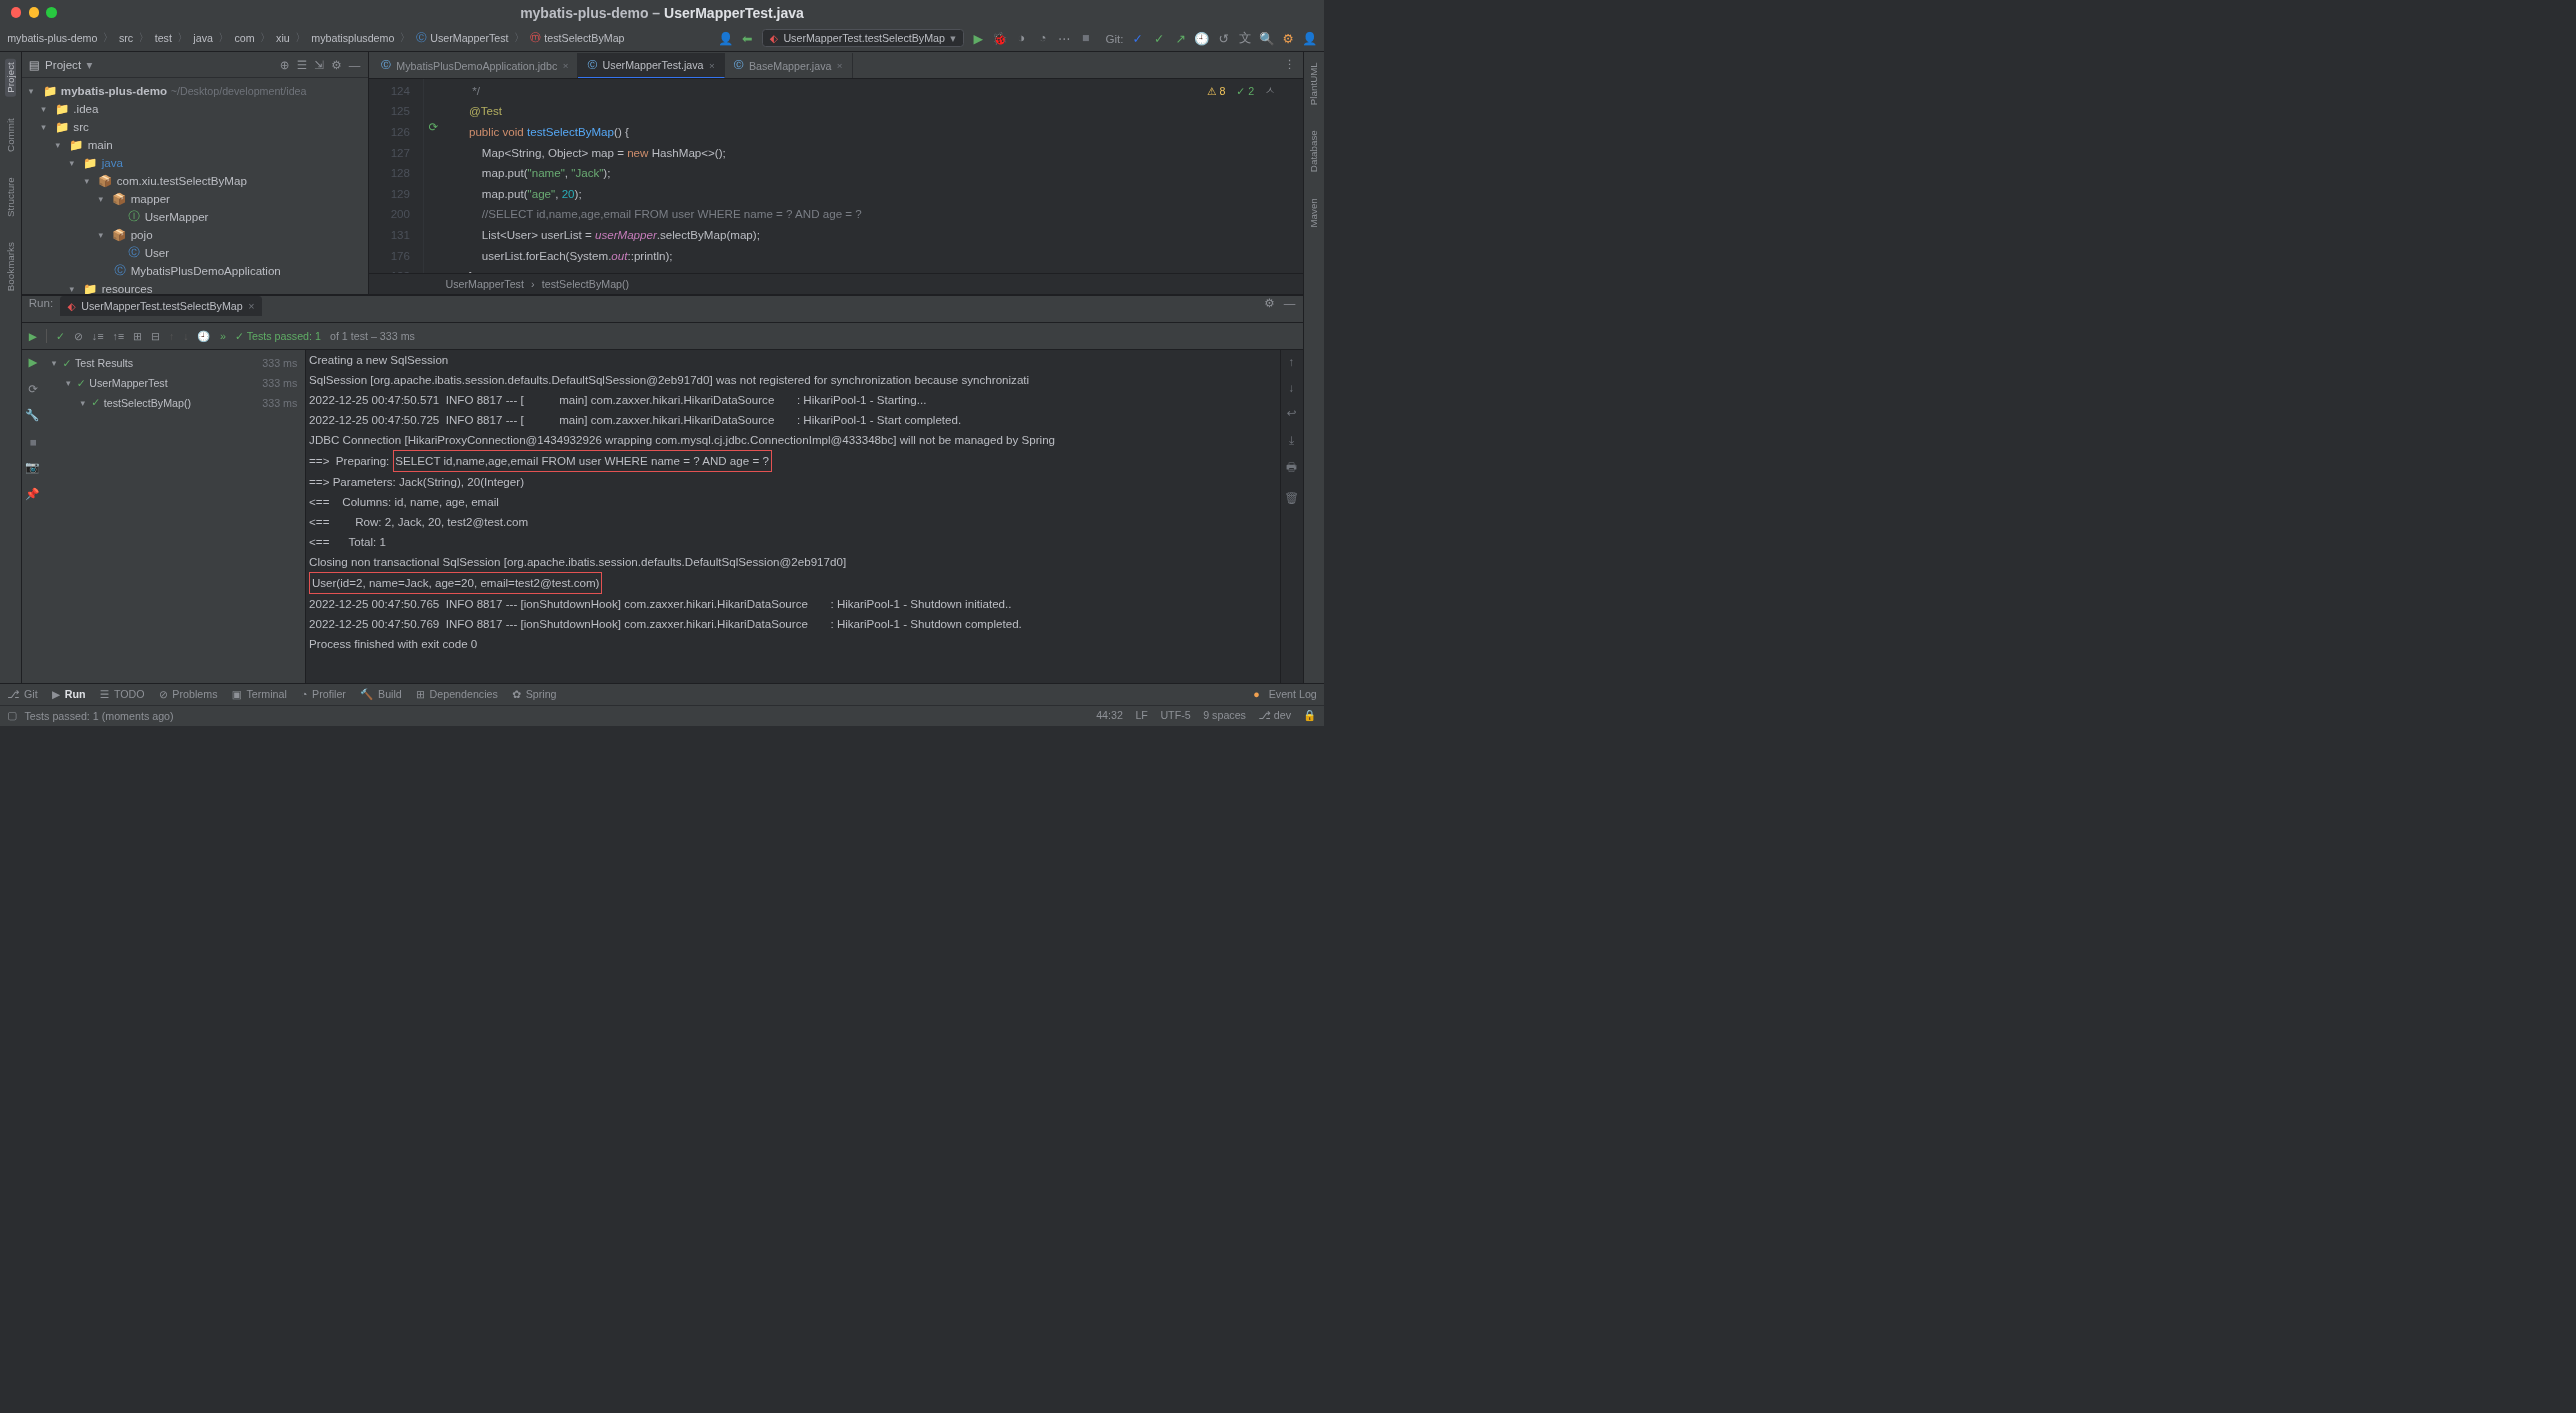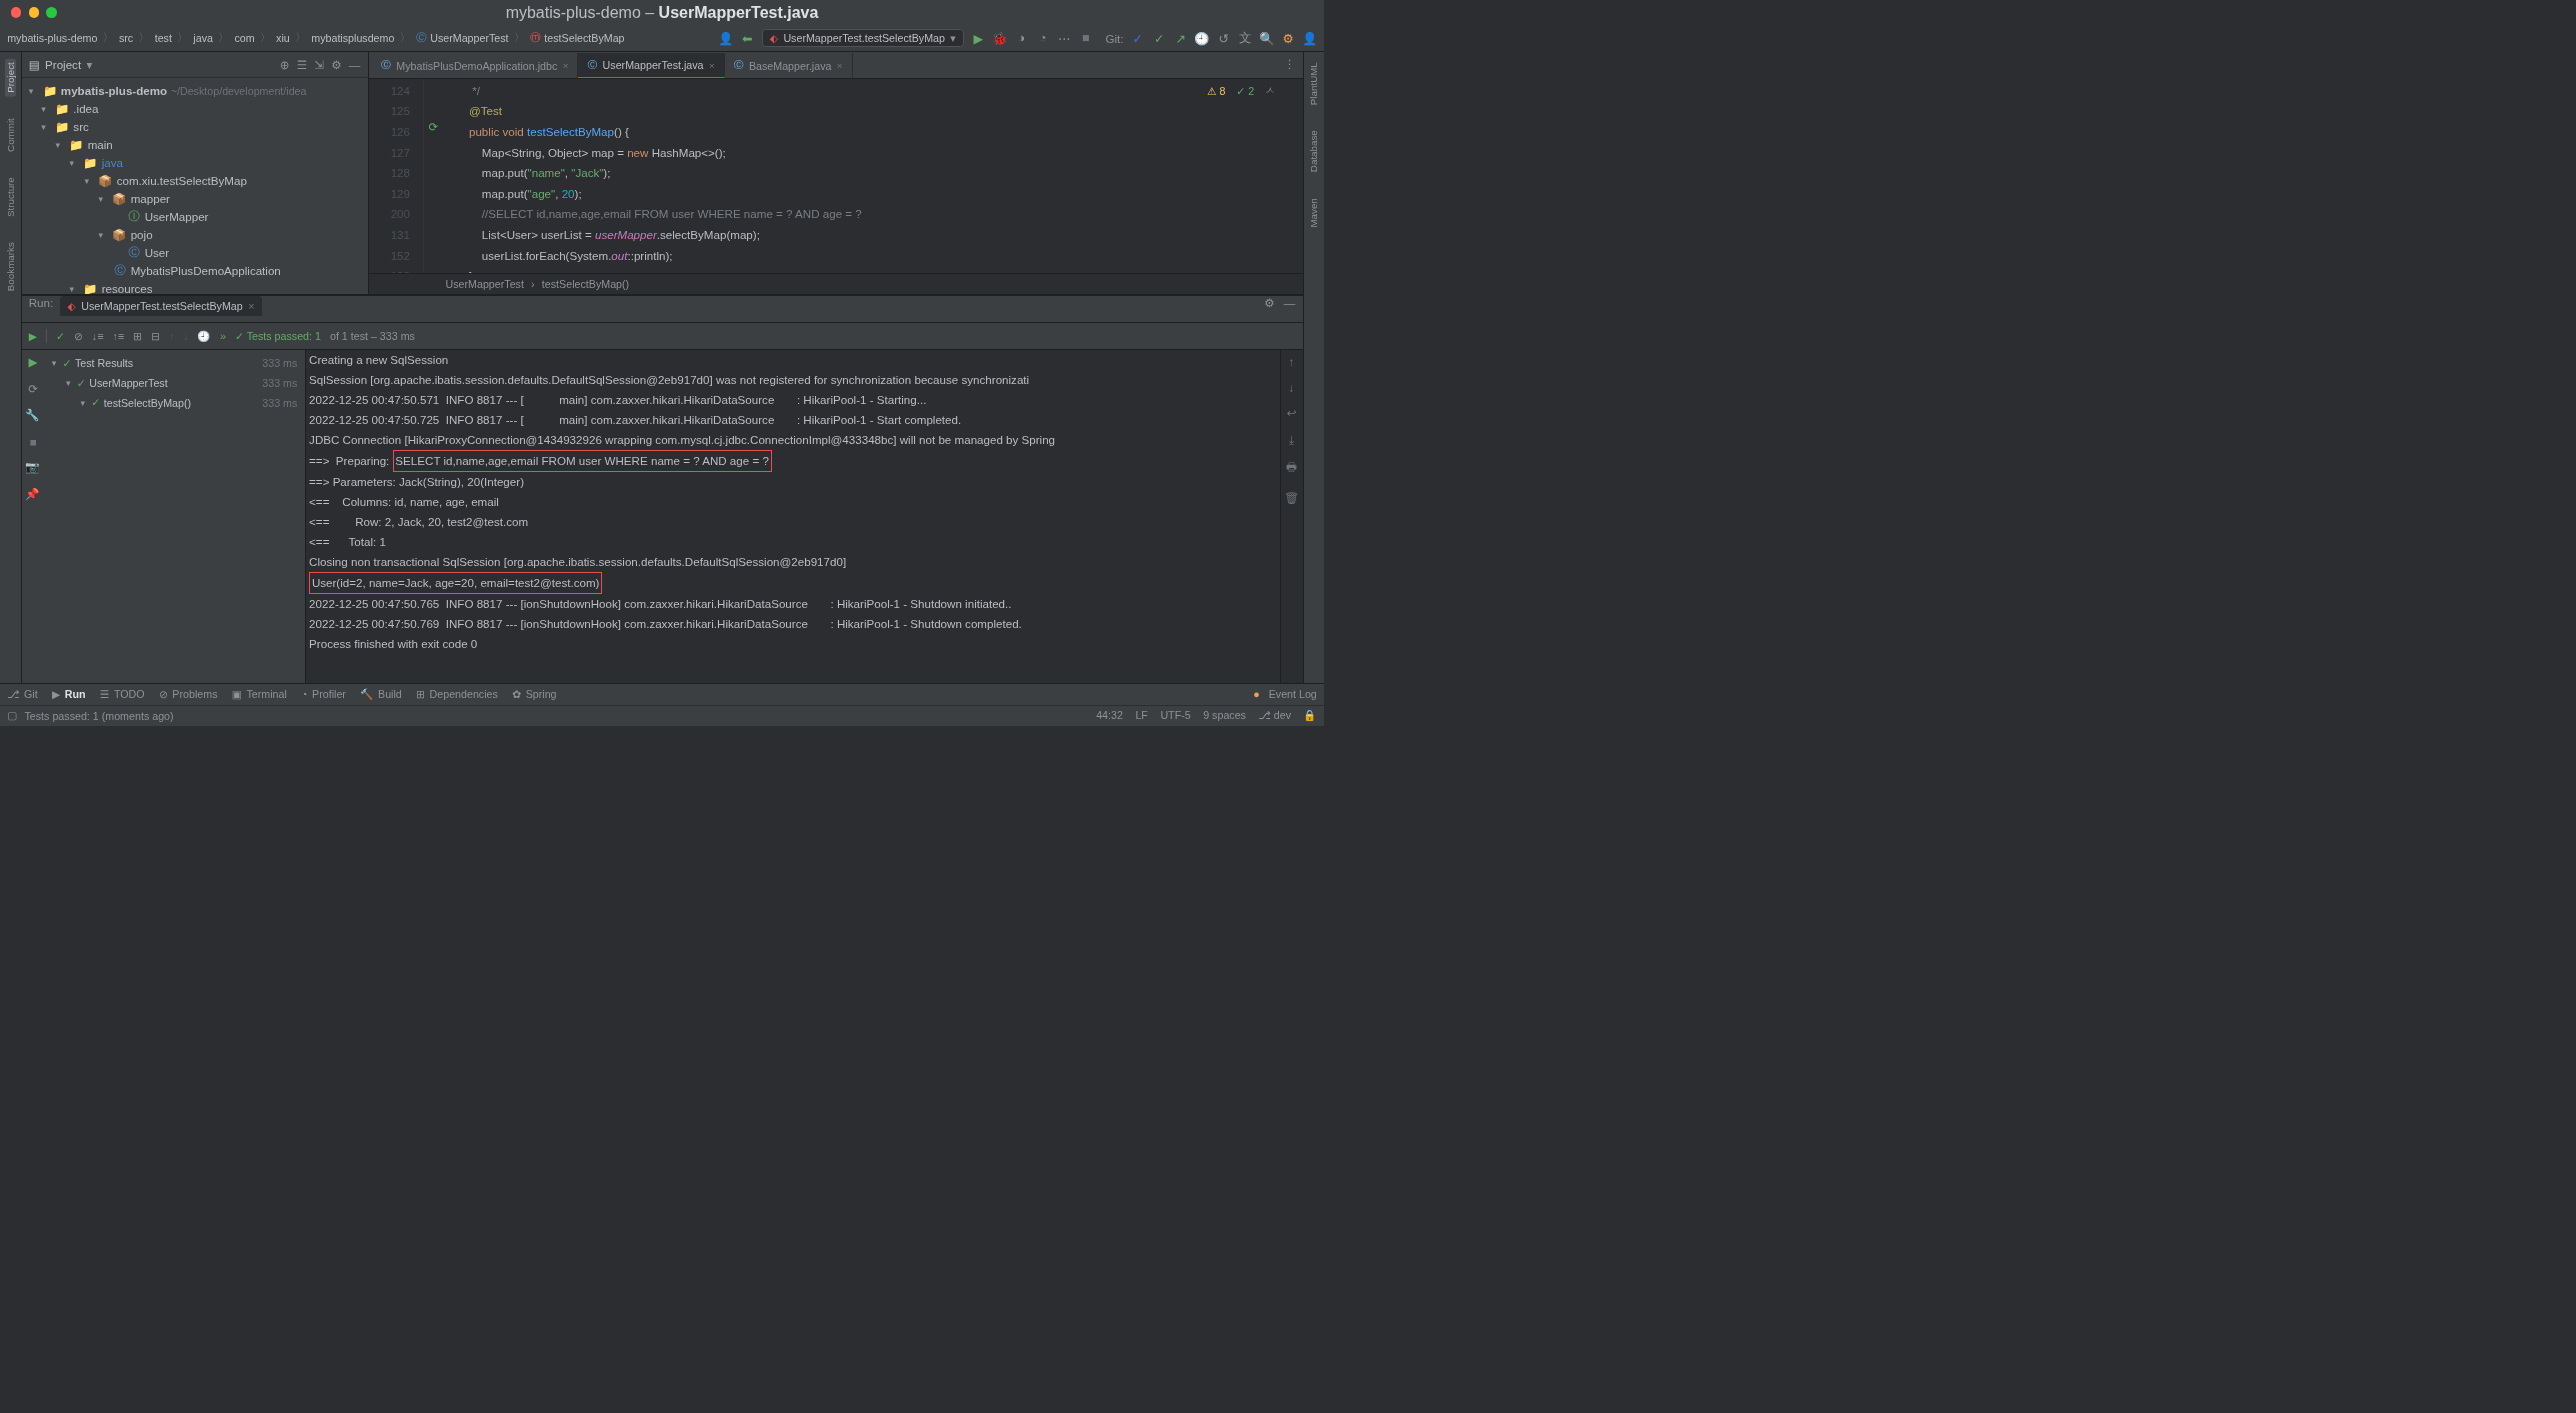"mybatis-plus-demo – UserMapperTest.java" .window-title { font-size: 16px -> 14px; font-weight: none -> bold }
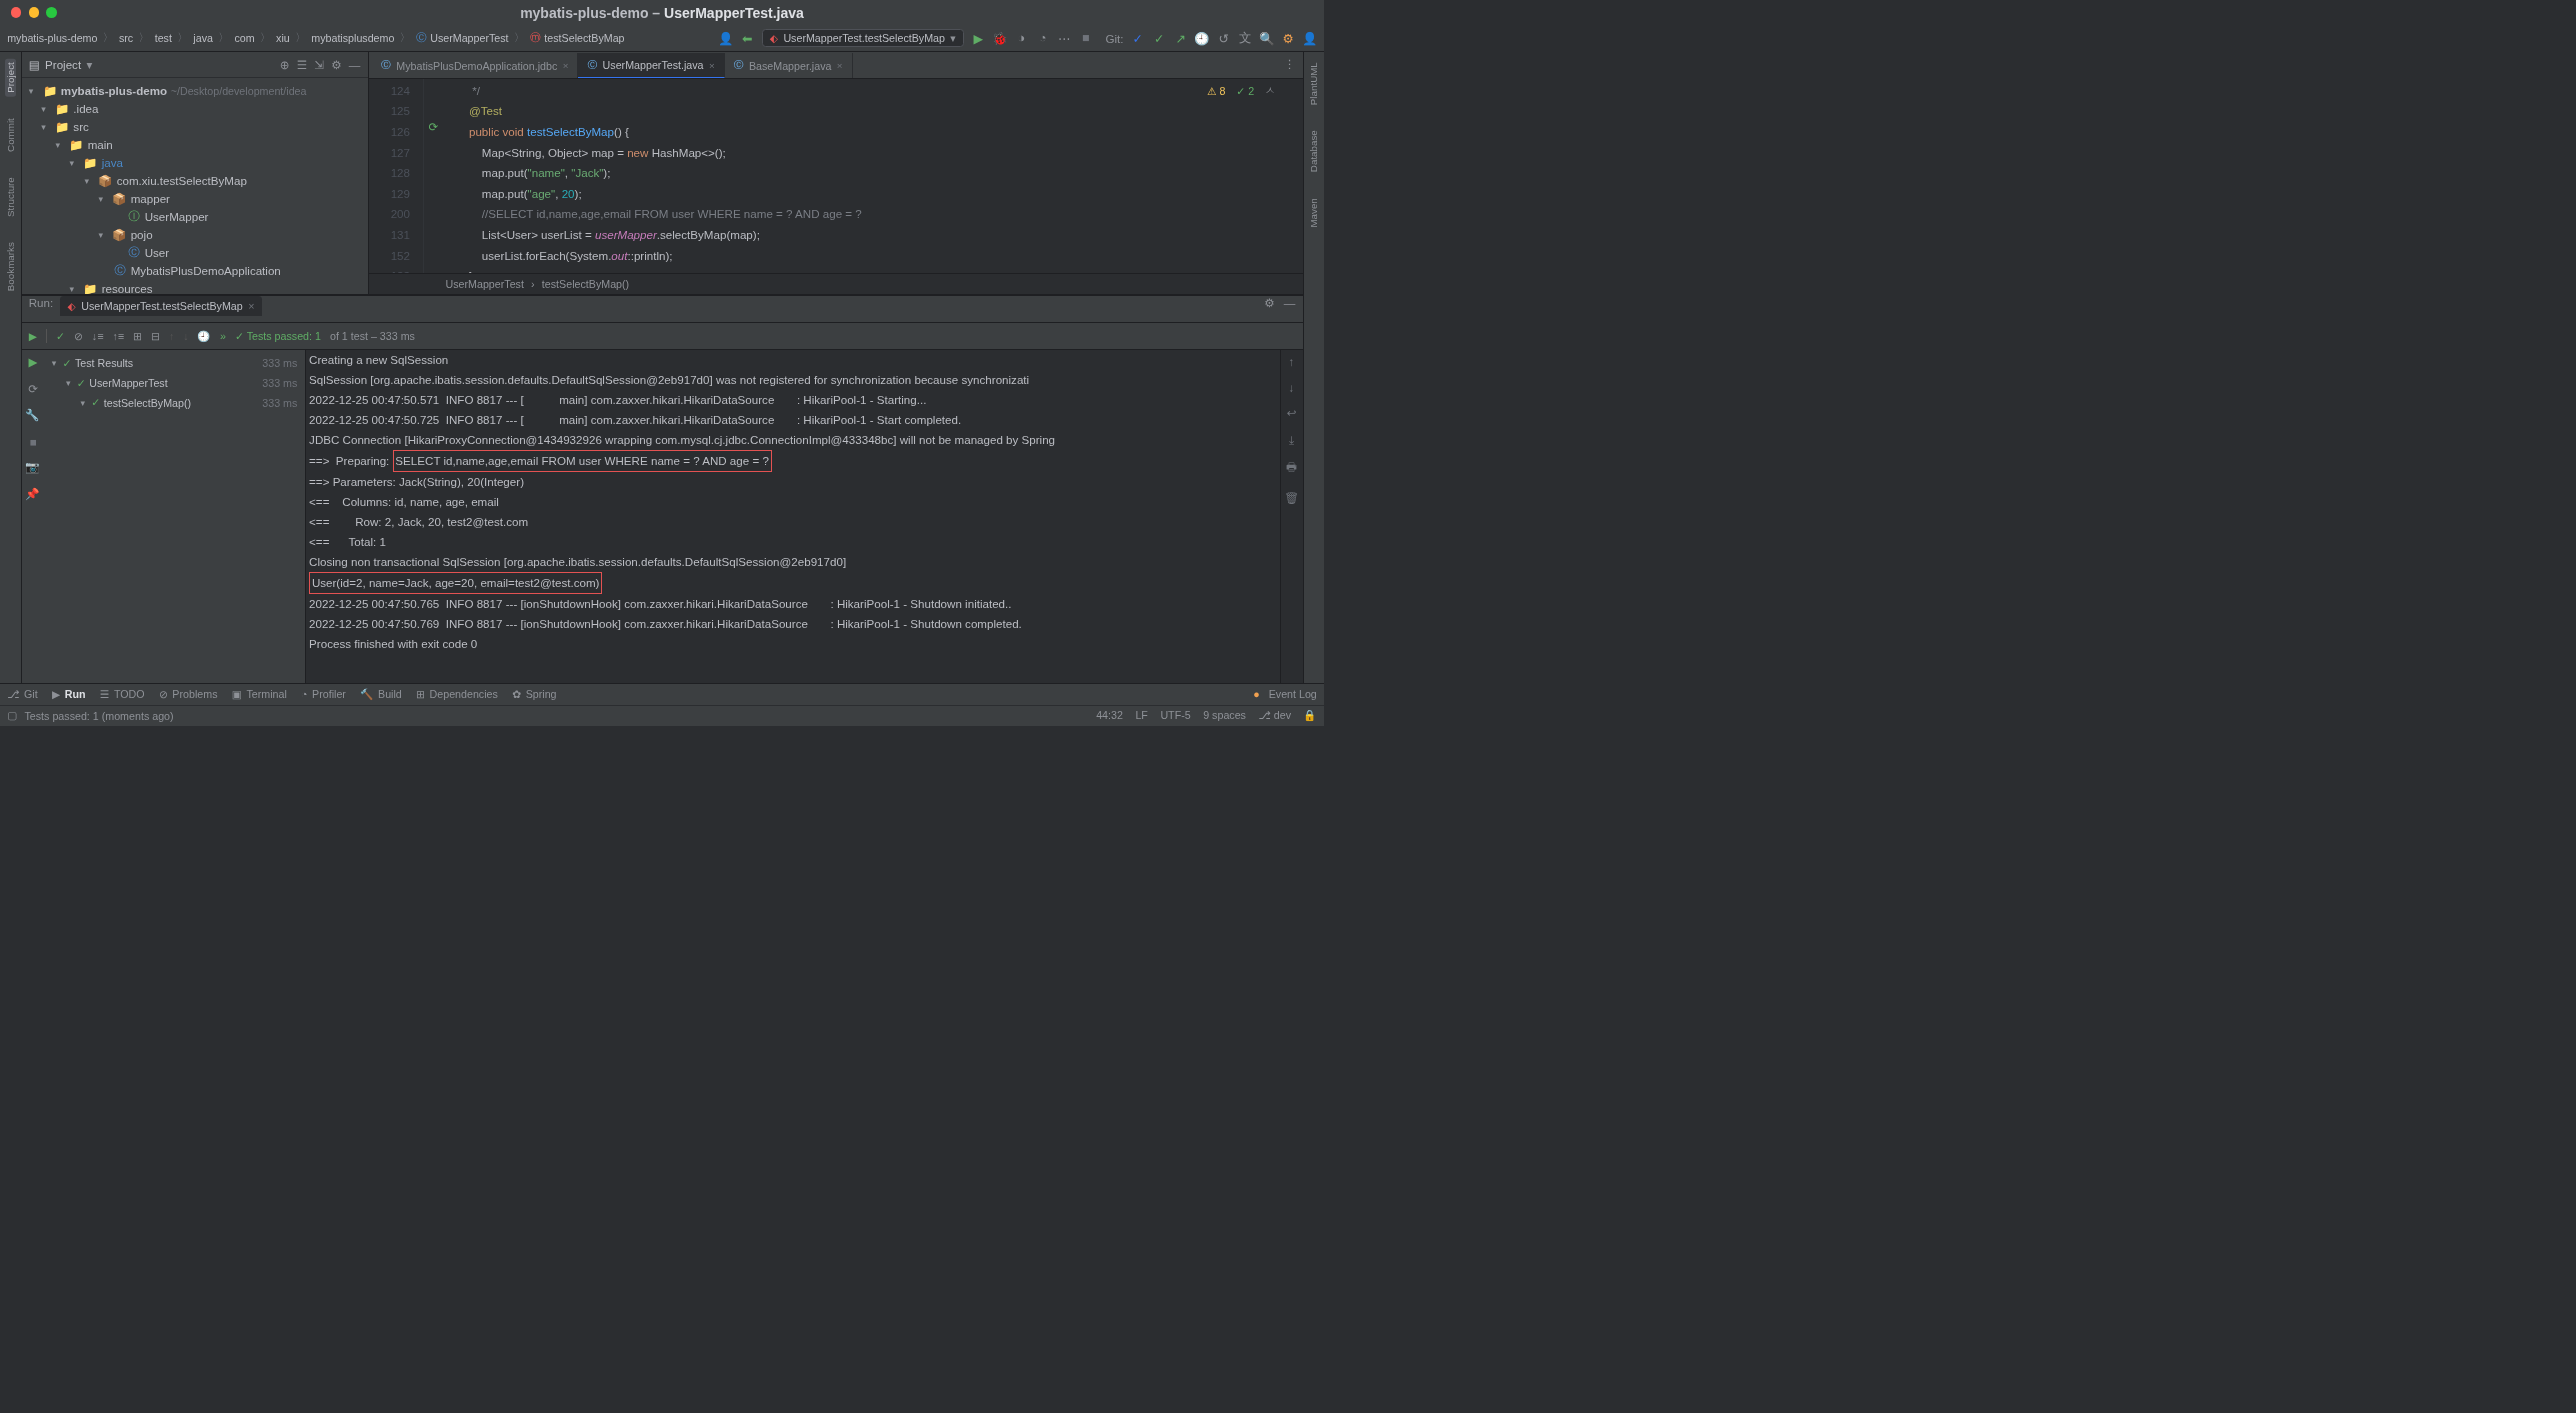"152" div { text: 152 -> 176 }
